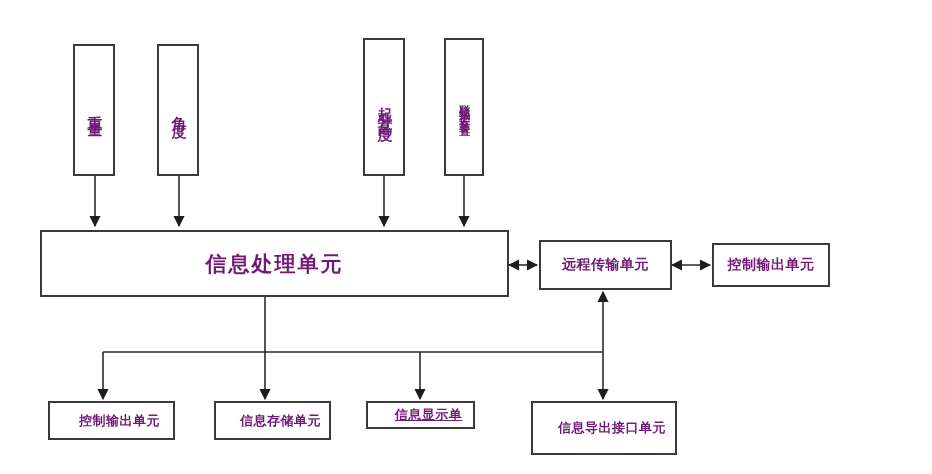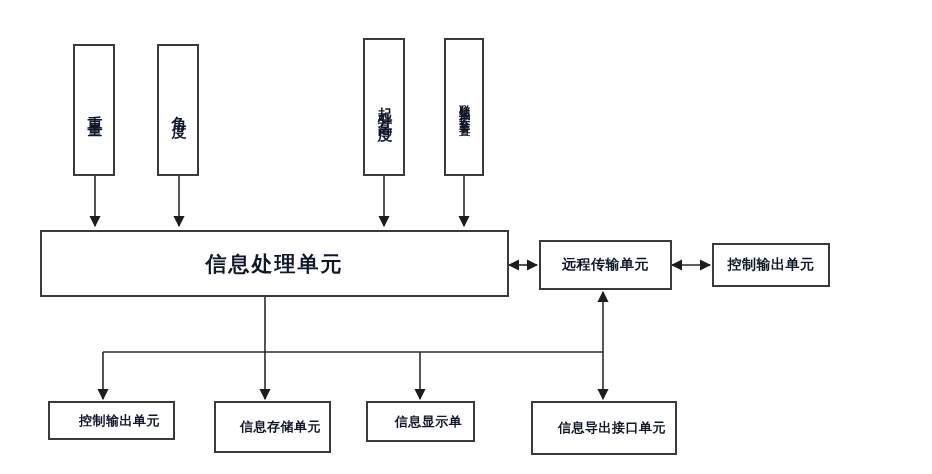"信息处理单元" .node { color: #0f172a -> #701a75 }
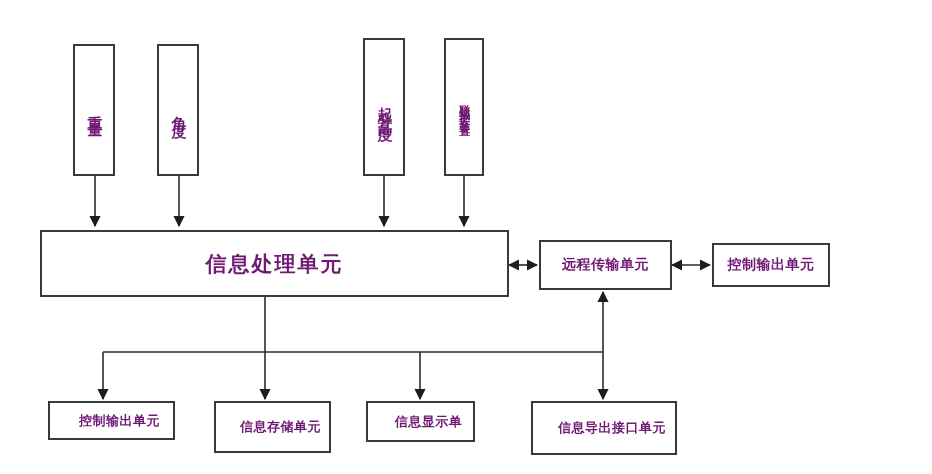"信息存储单元" div.node { height: 52px -> 39px }
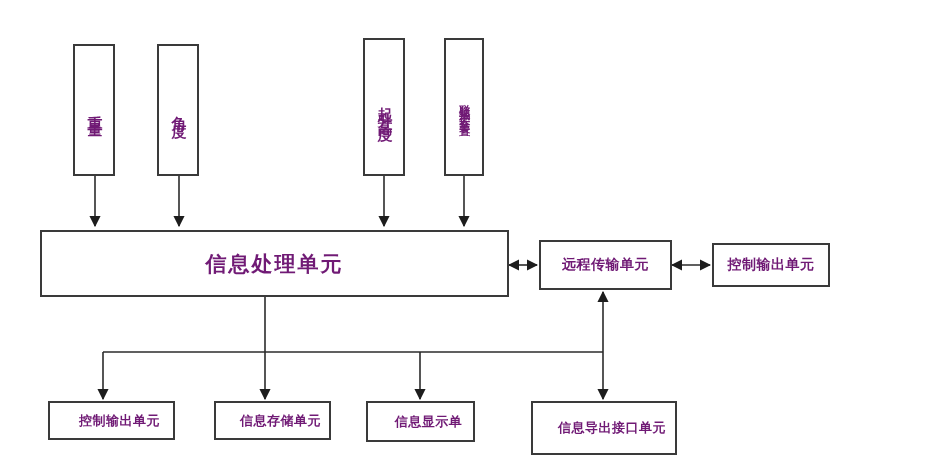"信息显示单" div.node { height: 41px -> 28px; text-decoration: none -> underline }
